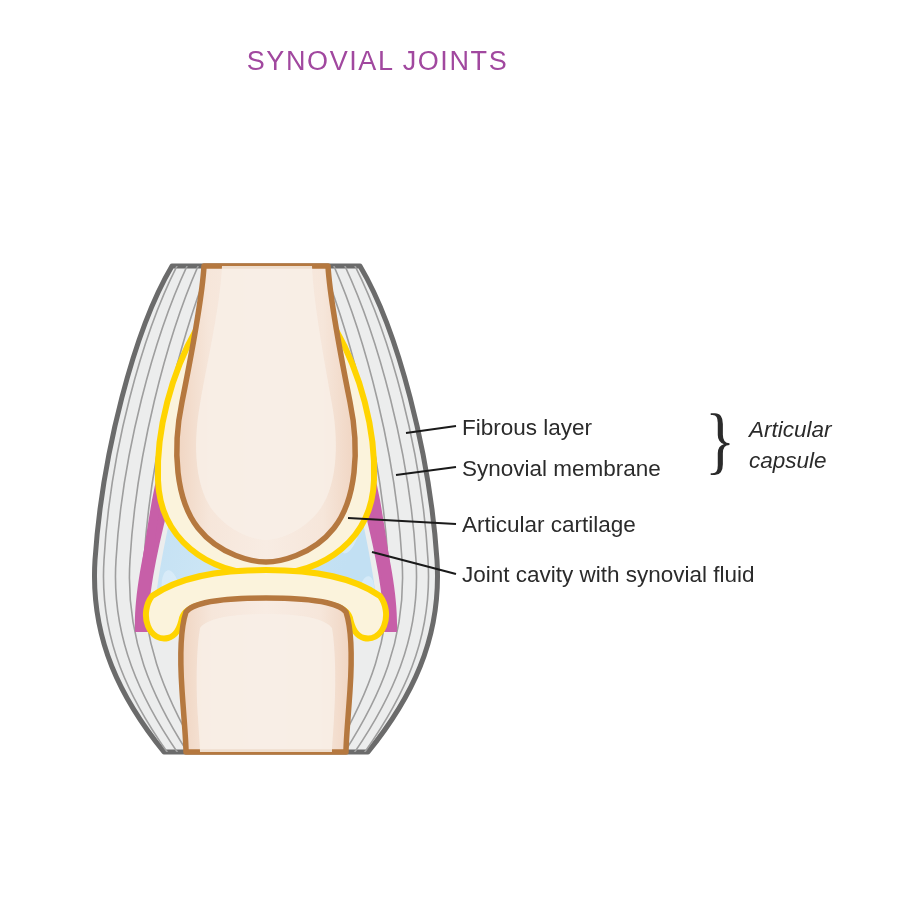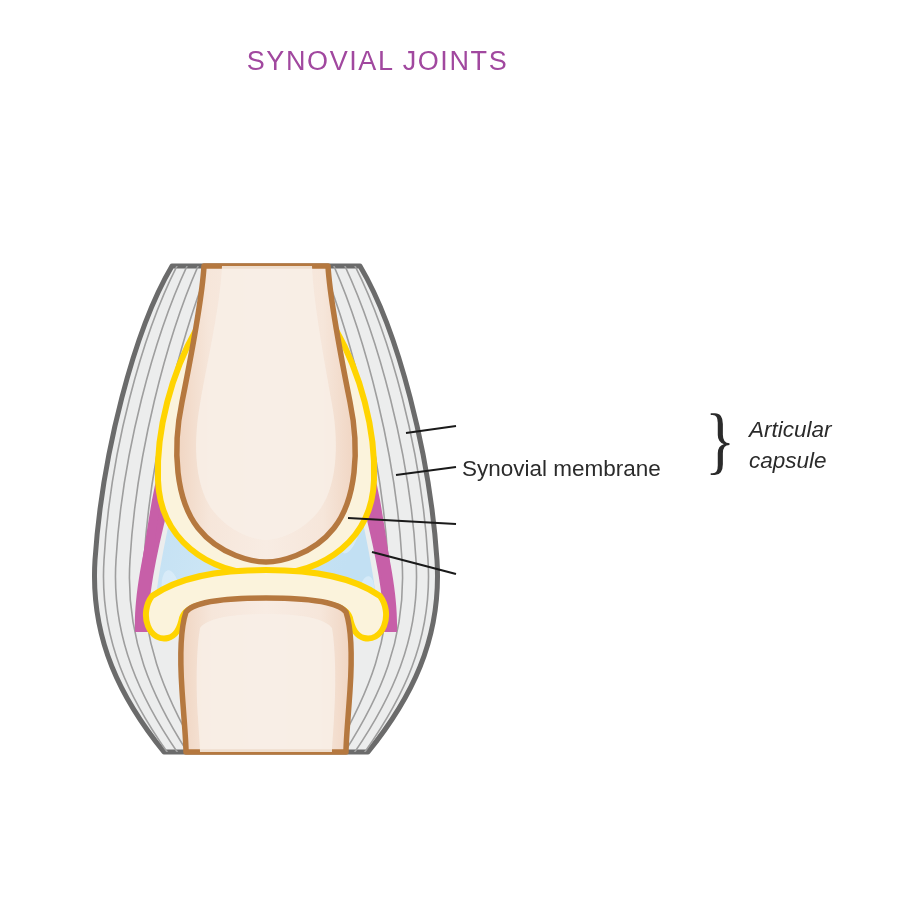"Fibrous layer" div.lbl { html: none -> <div>Fibrous layer</div> }
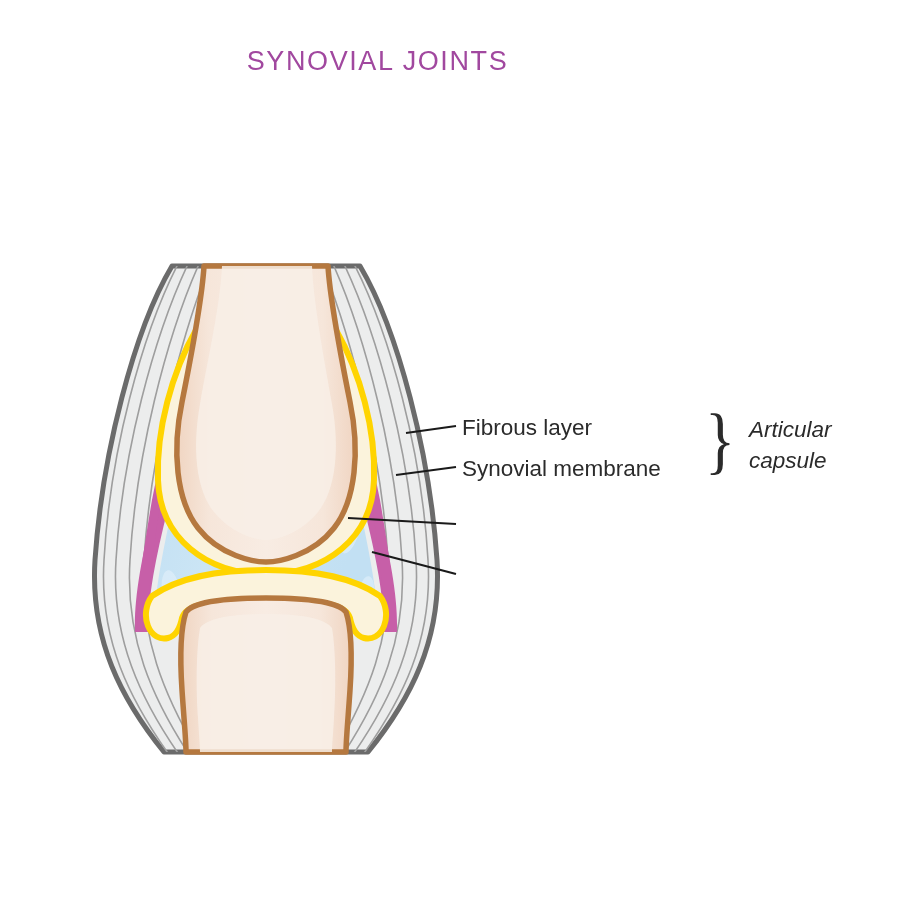"Articular cartilage" div.lbl { html: none -> <div>Articular cartilage</div> }
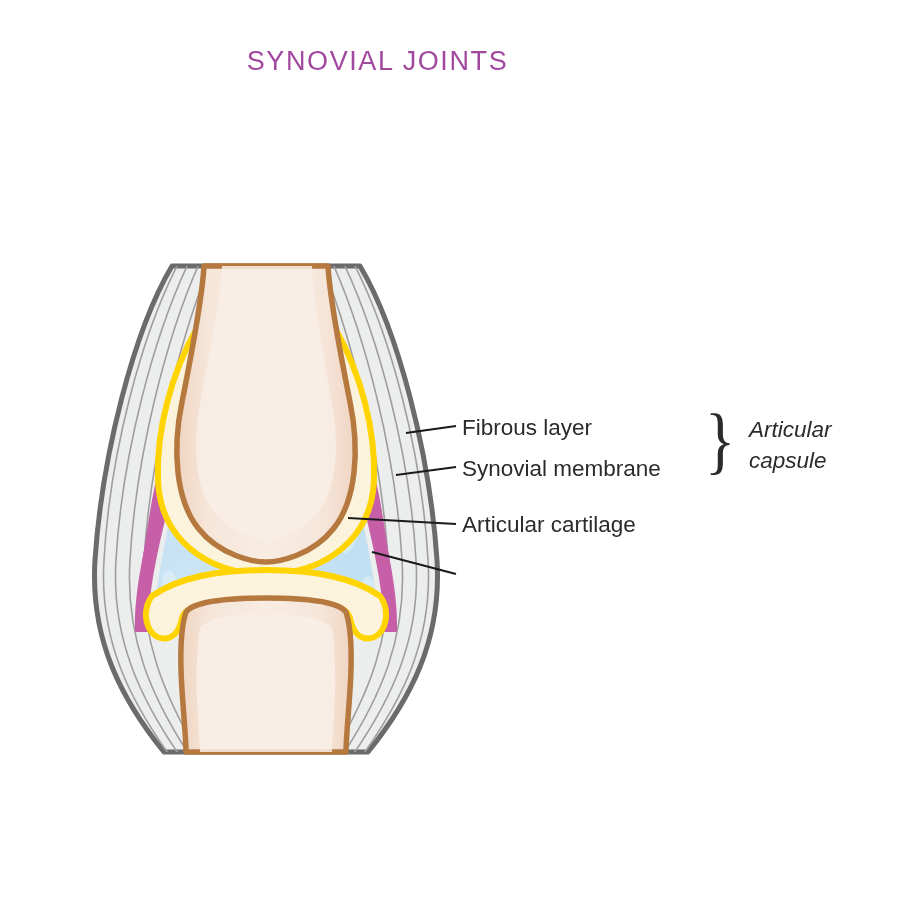"Joint cavity with synovial fluid" div.lbl { html: none -> <div>Joint cavity with synovial fluid</div> }
